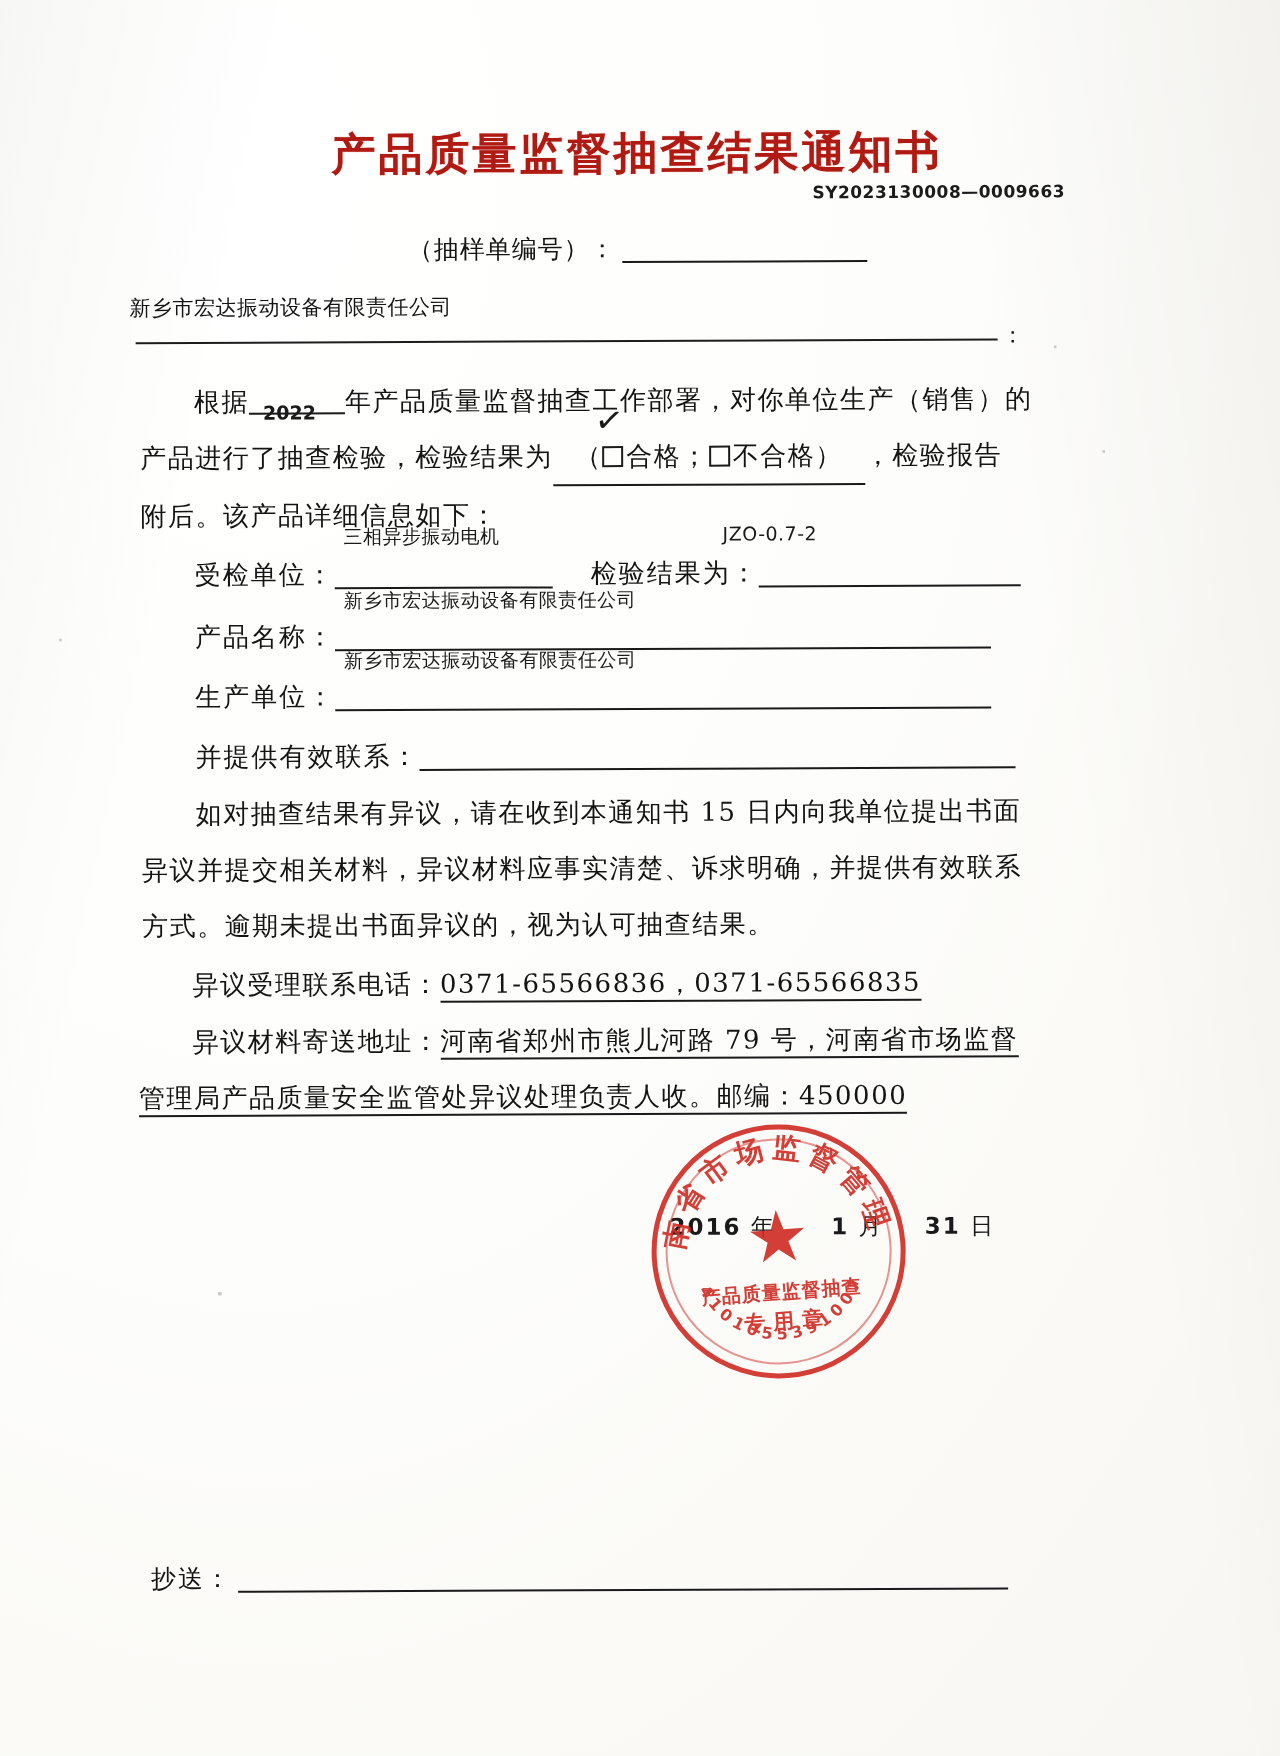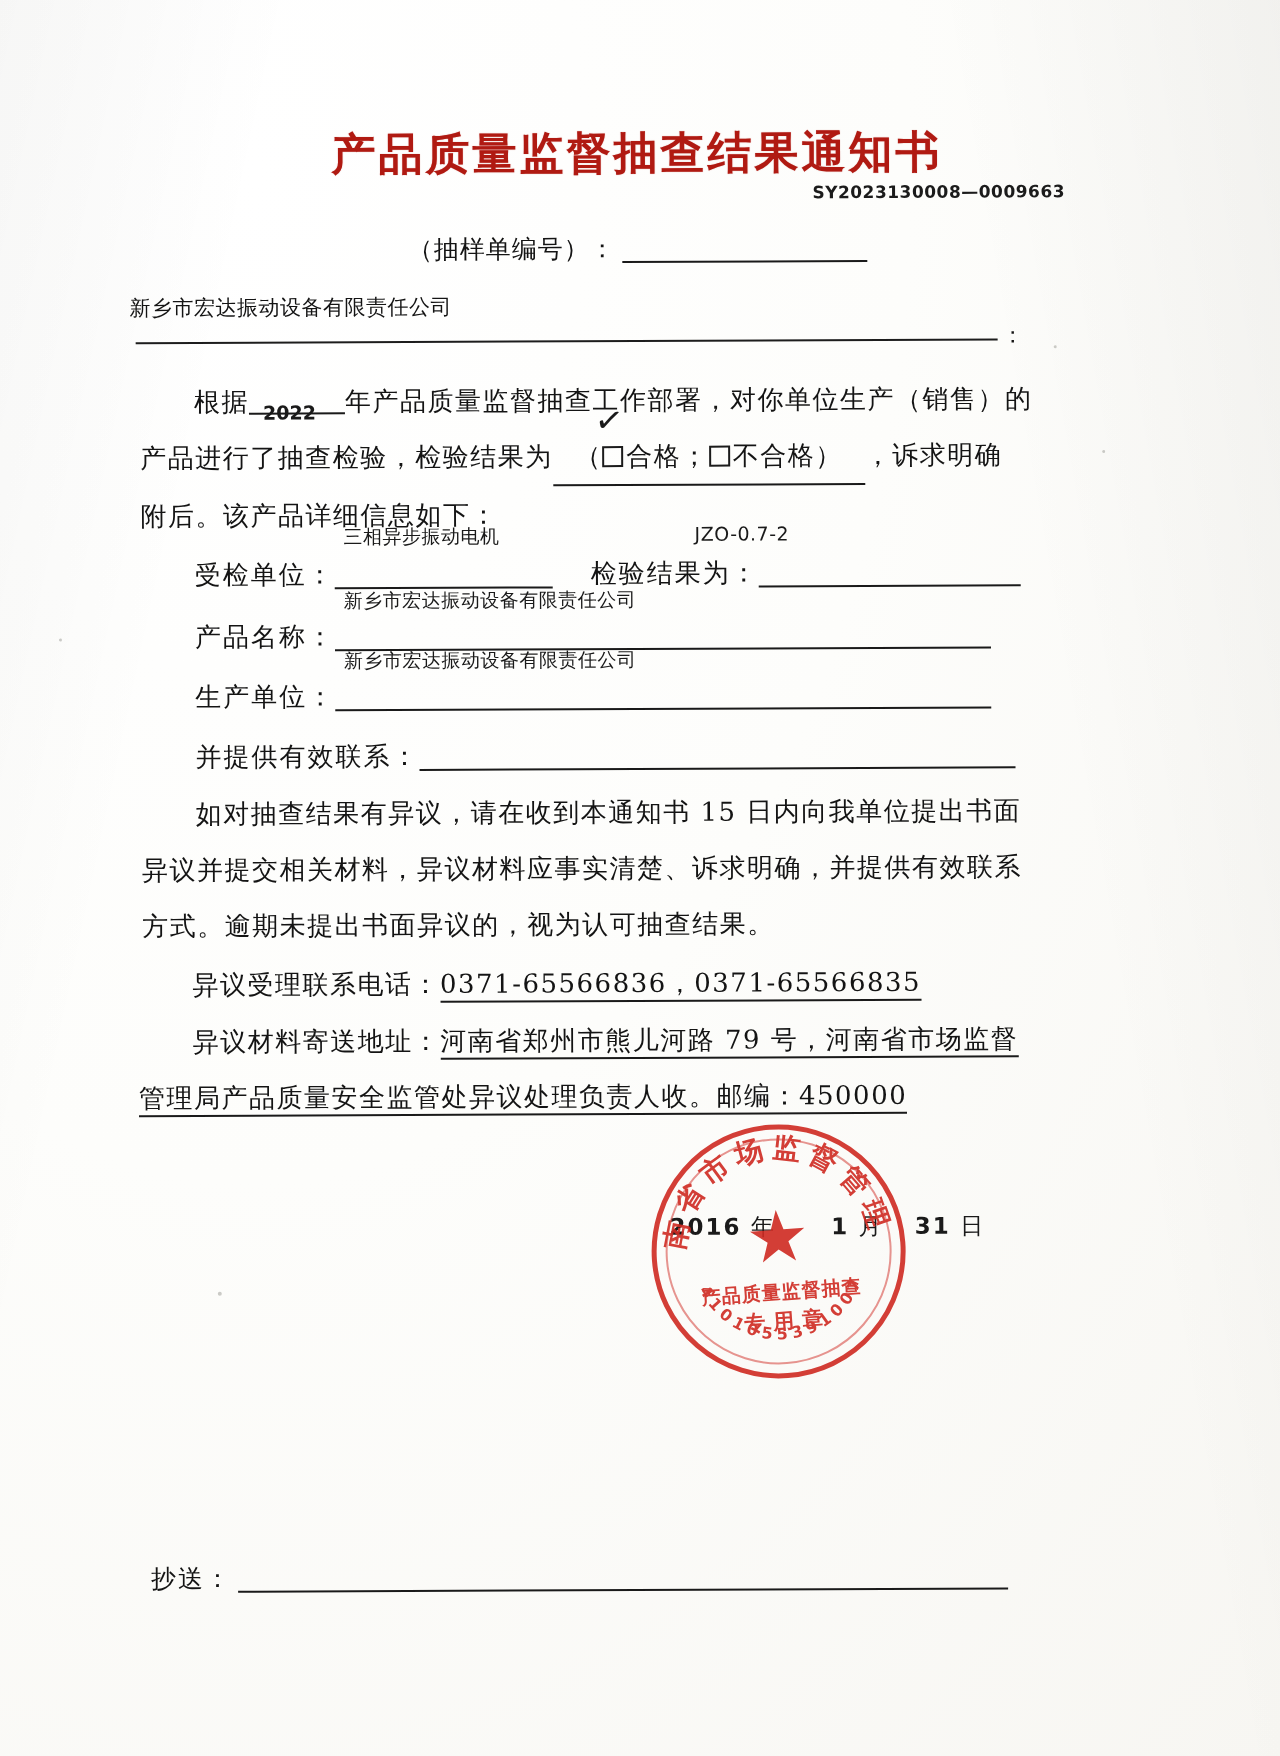"，诉求明确" span { text: 诉求明确 -> 检验报告 }
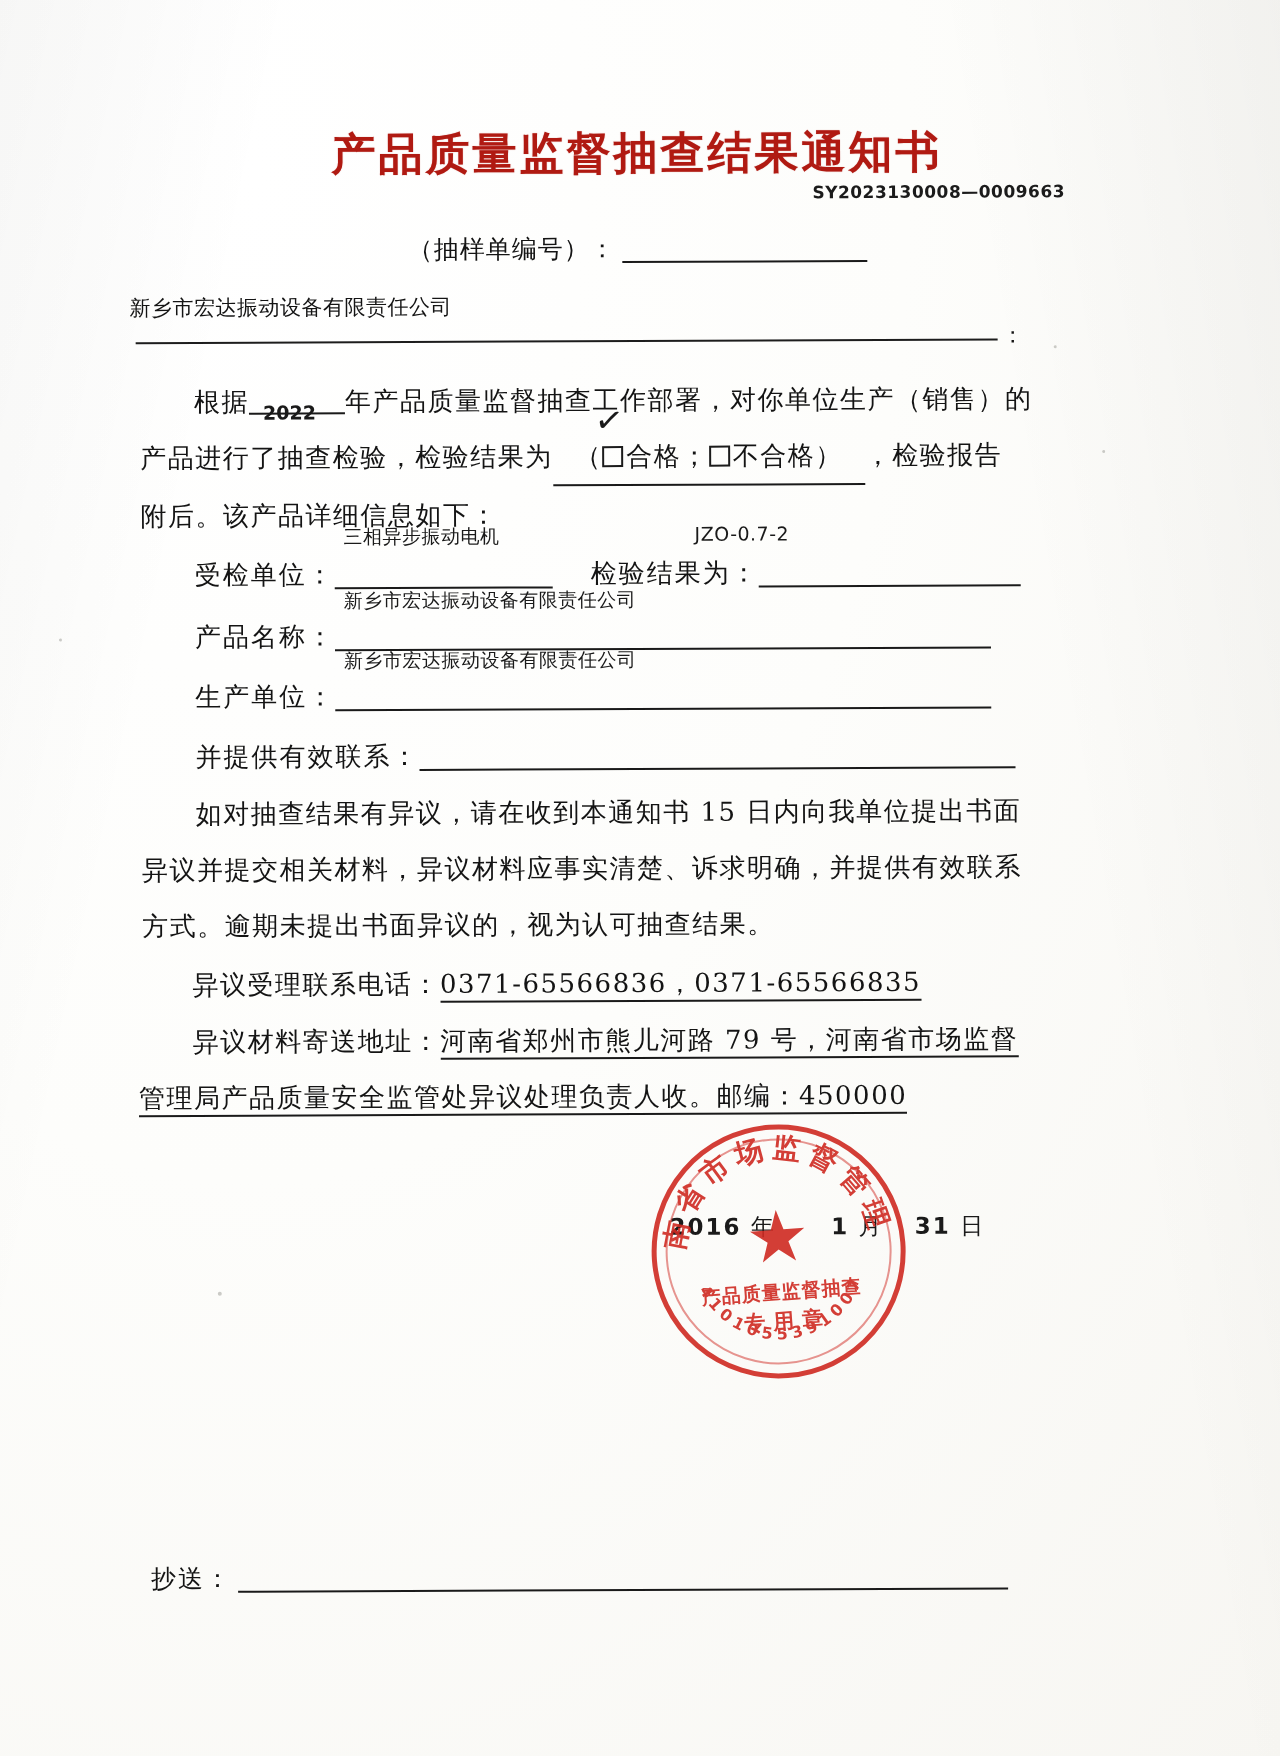"JZO-0.7-2" div.hand { left: 696px -> 724px }
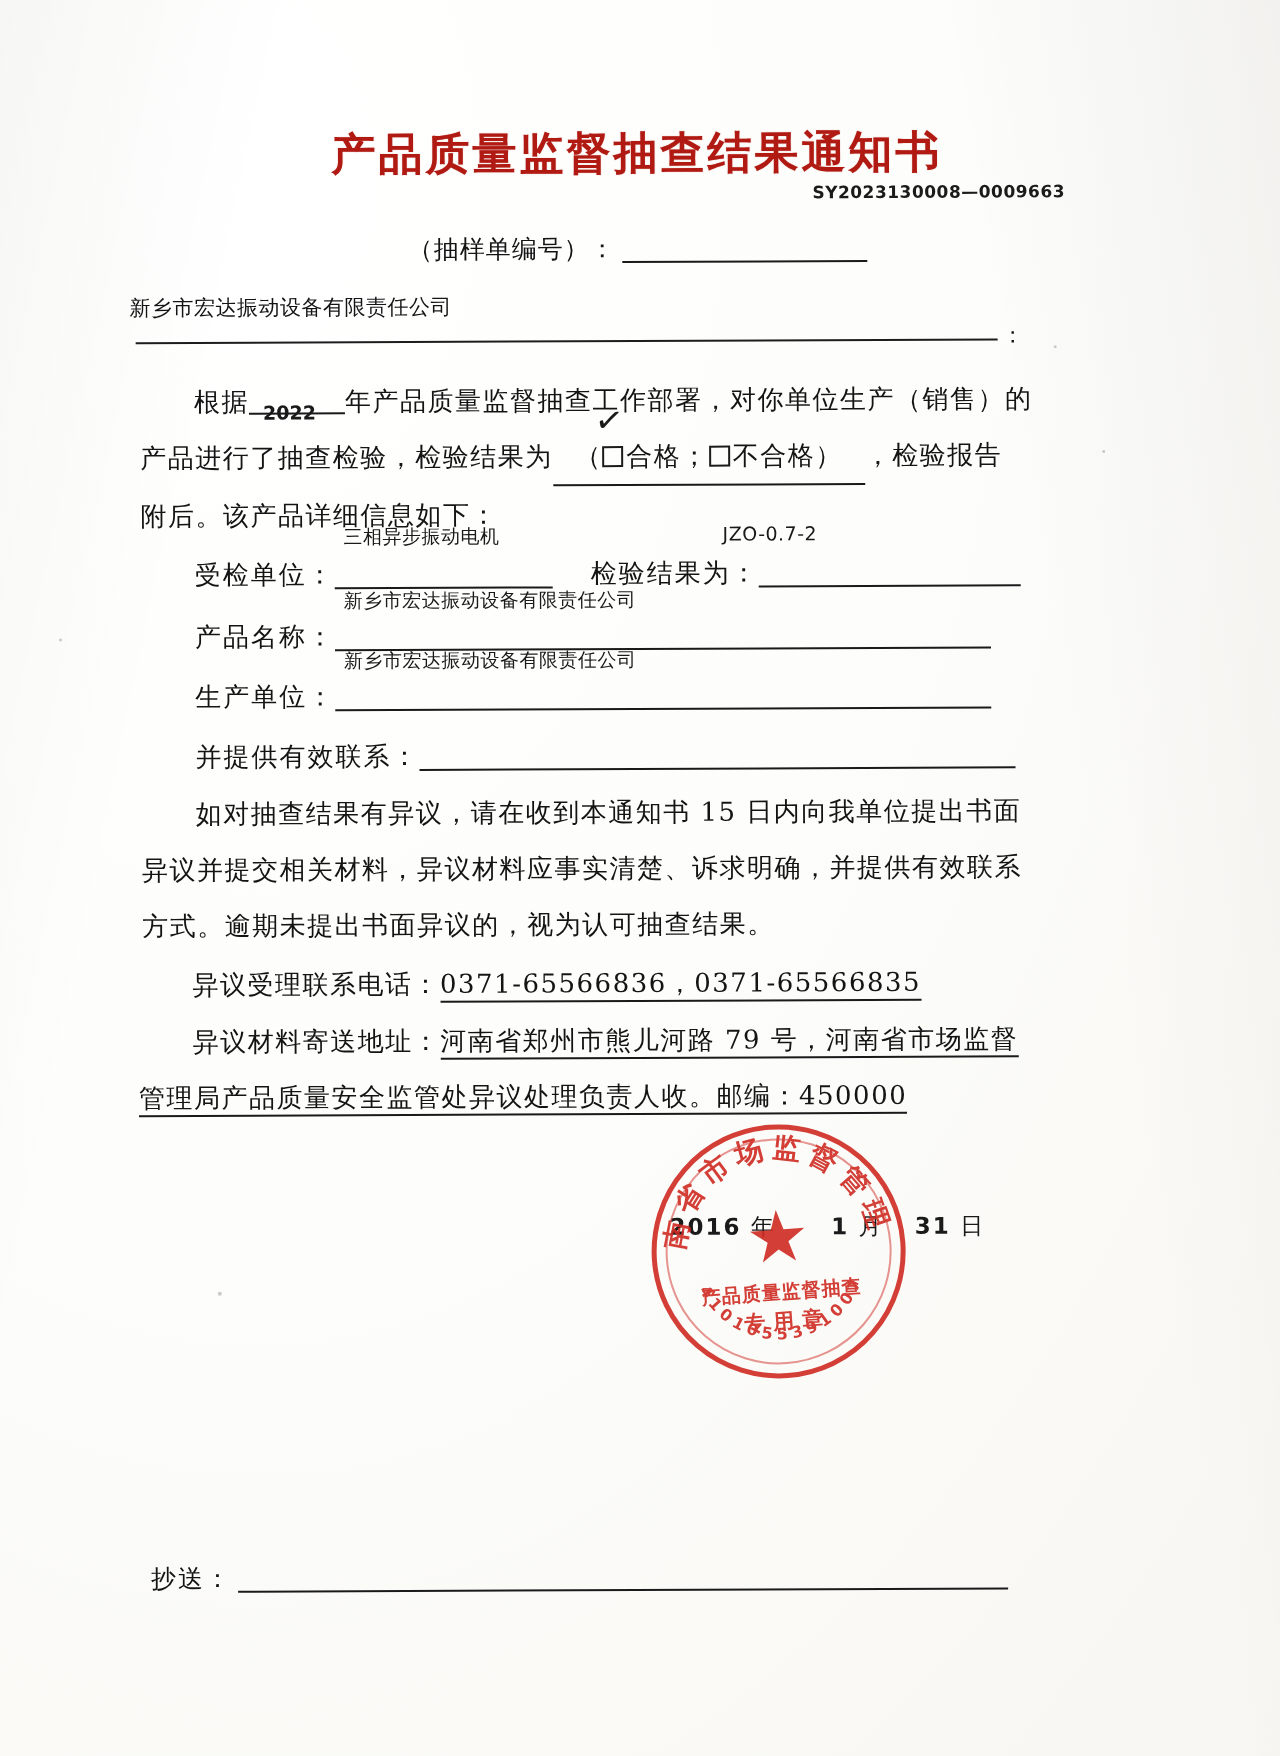"31" span.num { margin-left: 22px -> 32px }
